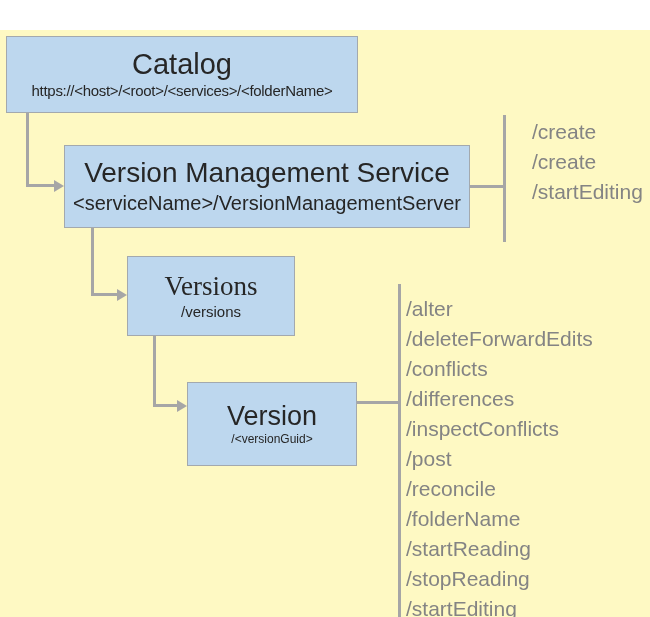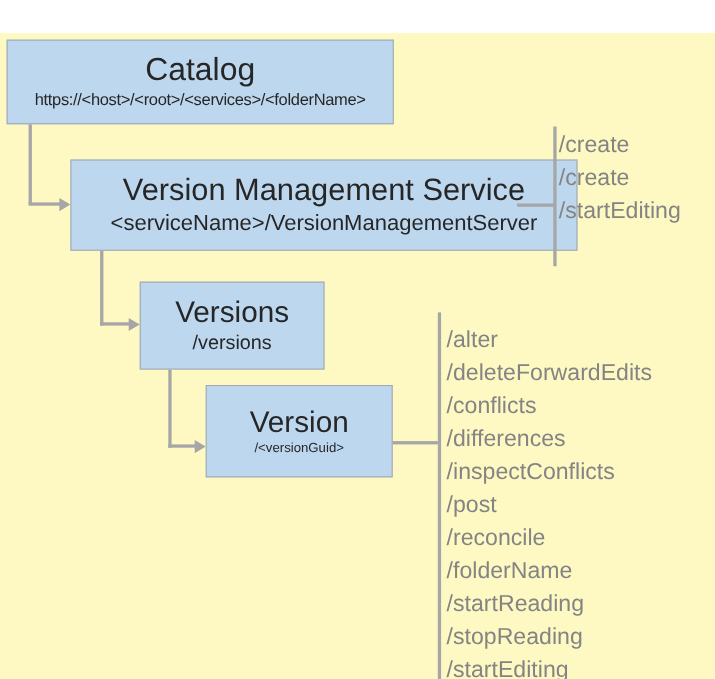"/create" #vms-ops { left: 508px -> 532px }
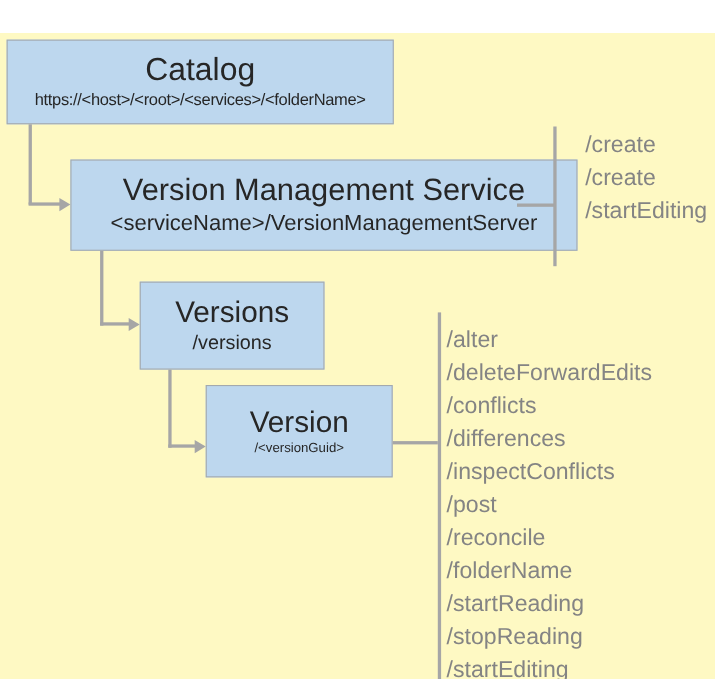"Version Management Service" #vms-box { width: 461px -> 406px }
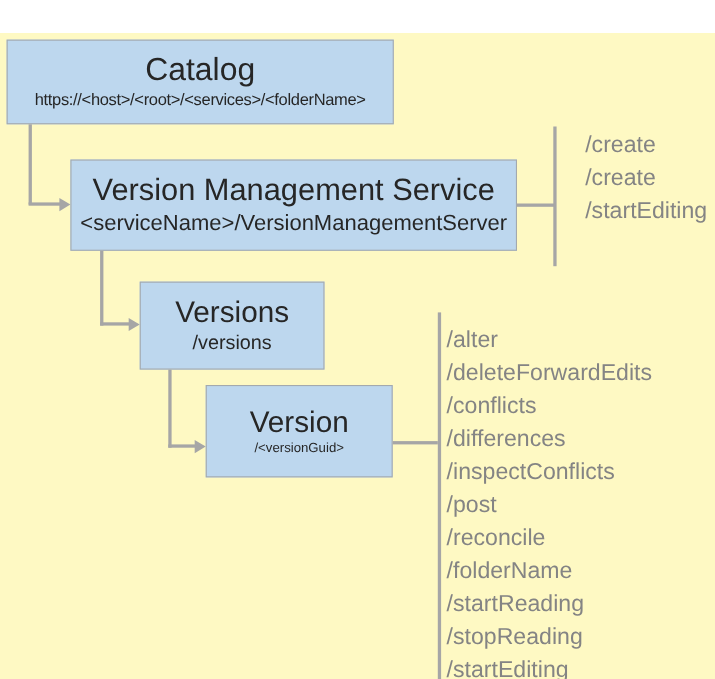"Versions" #versions-box .title { font-family: none -> Liberation Serif, serif }
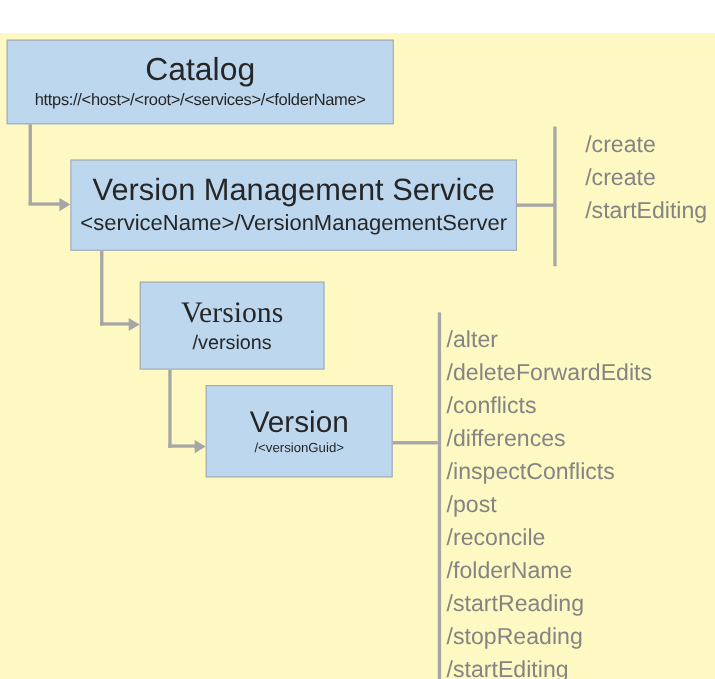"/versions" #versions-box .subtitle { font-size: 18px -> 15px }
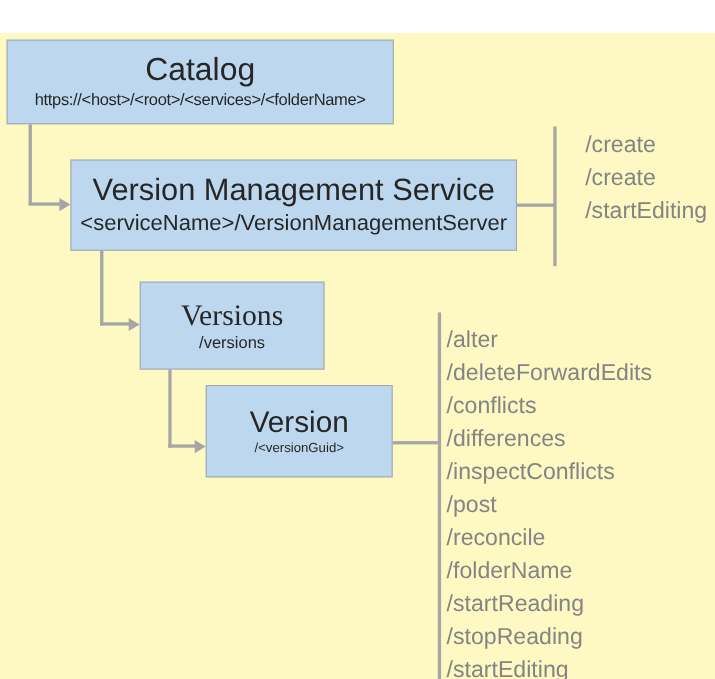"Version" #version-box { top: 320px -> 352px }
